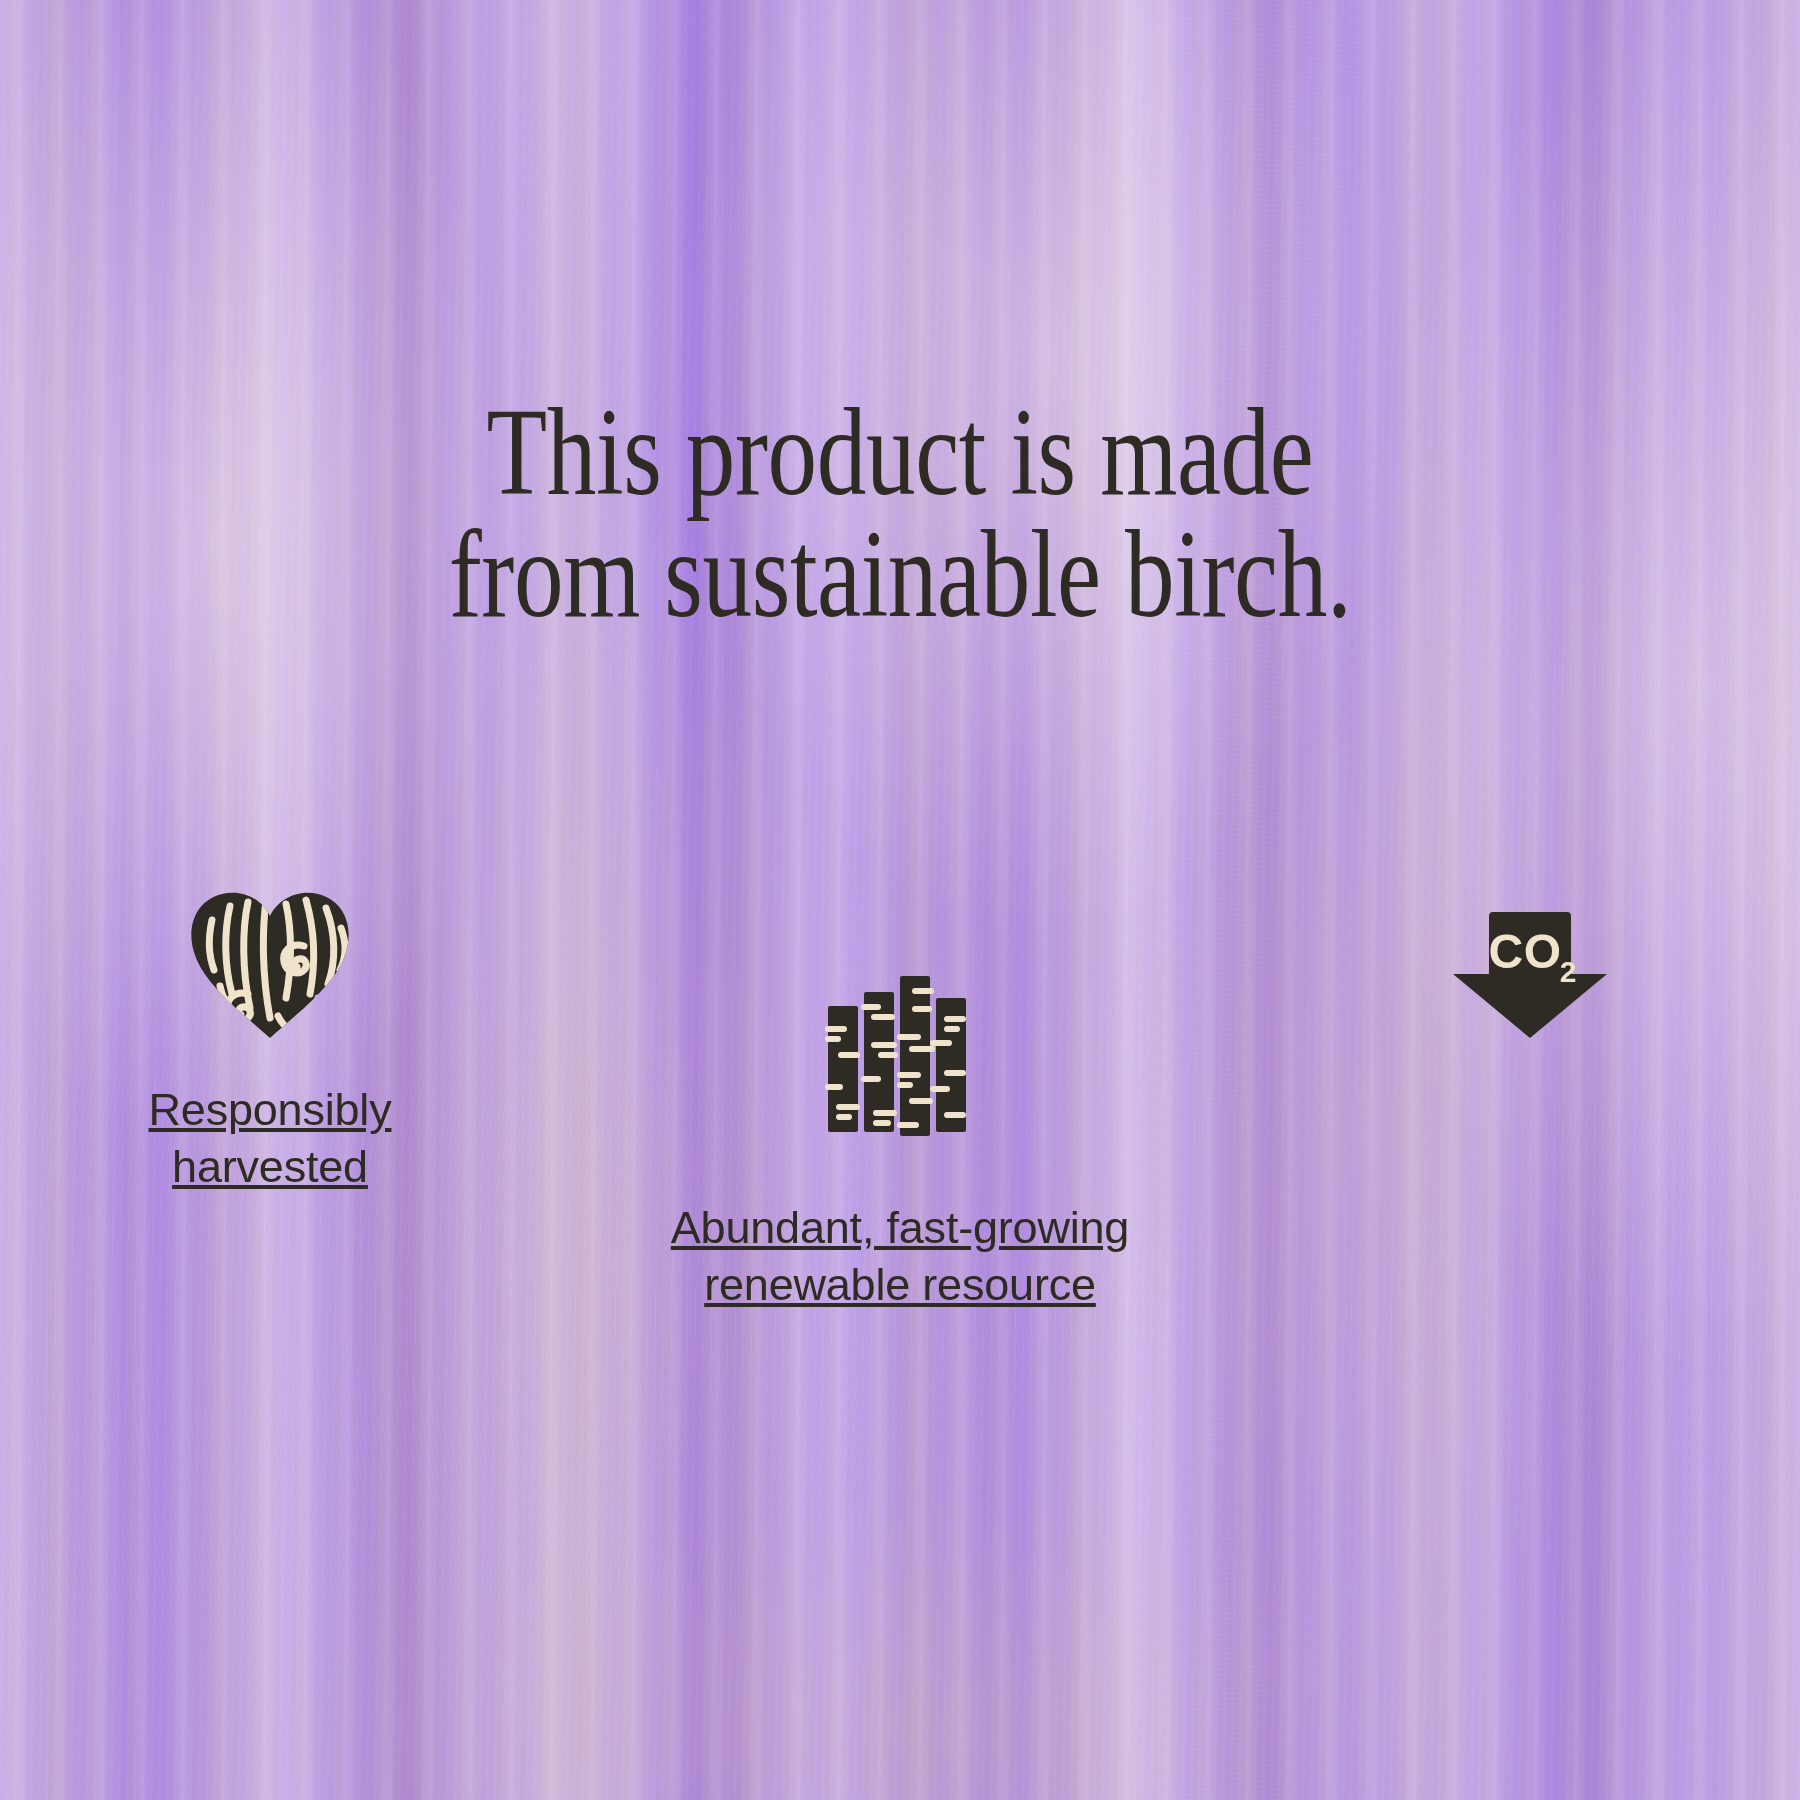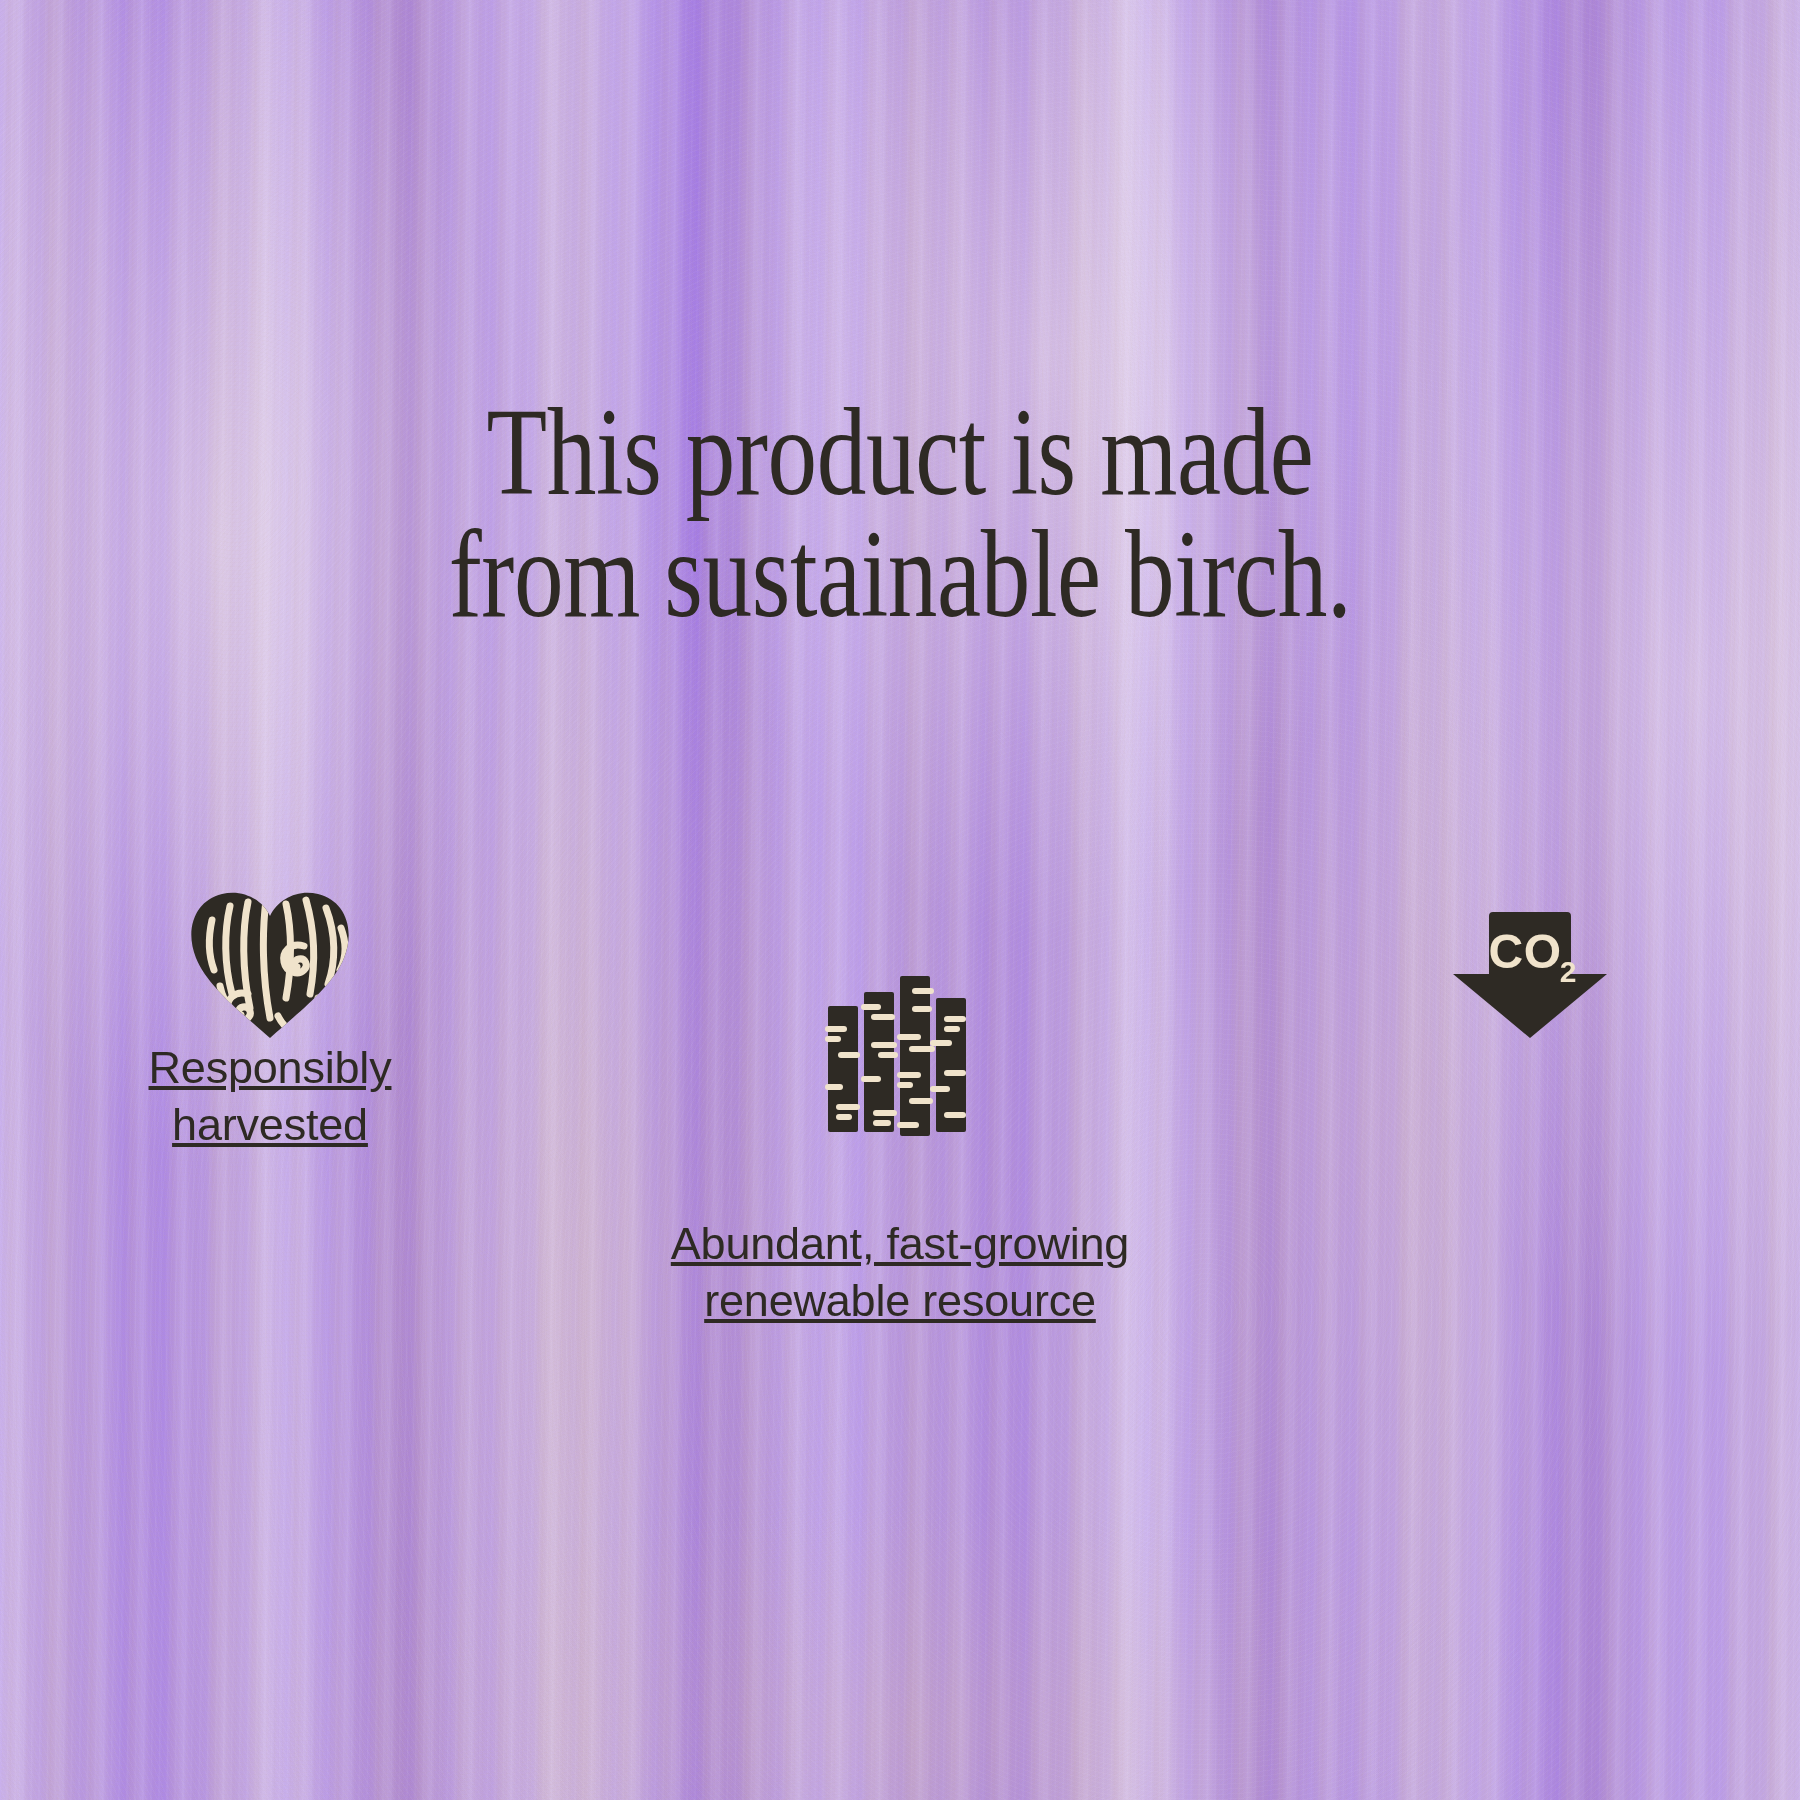"Responsibly" #feature-harvested .caption { margin-top: none -> 42px }
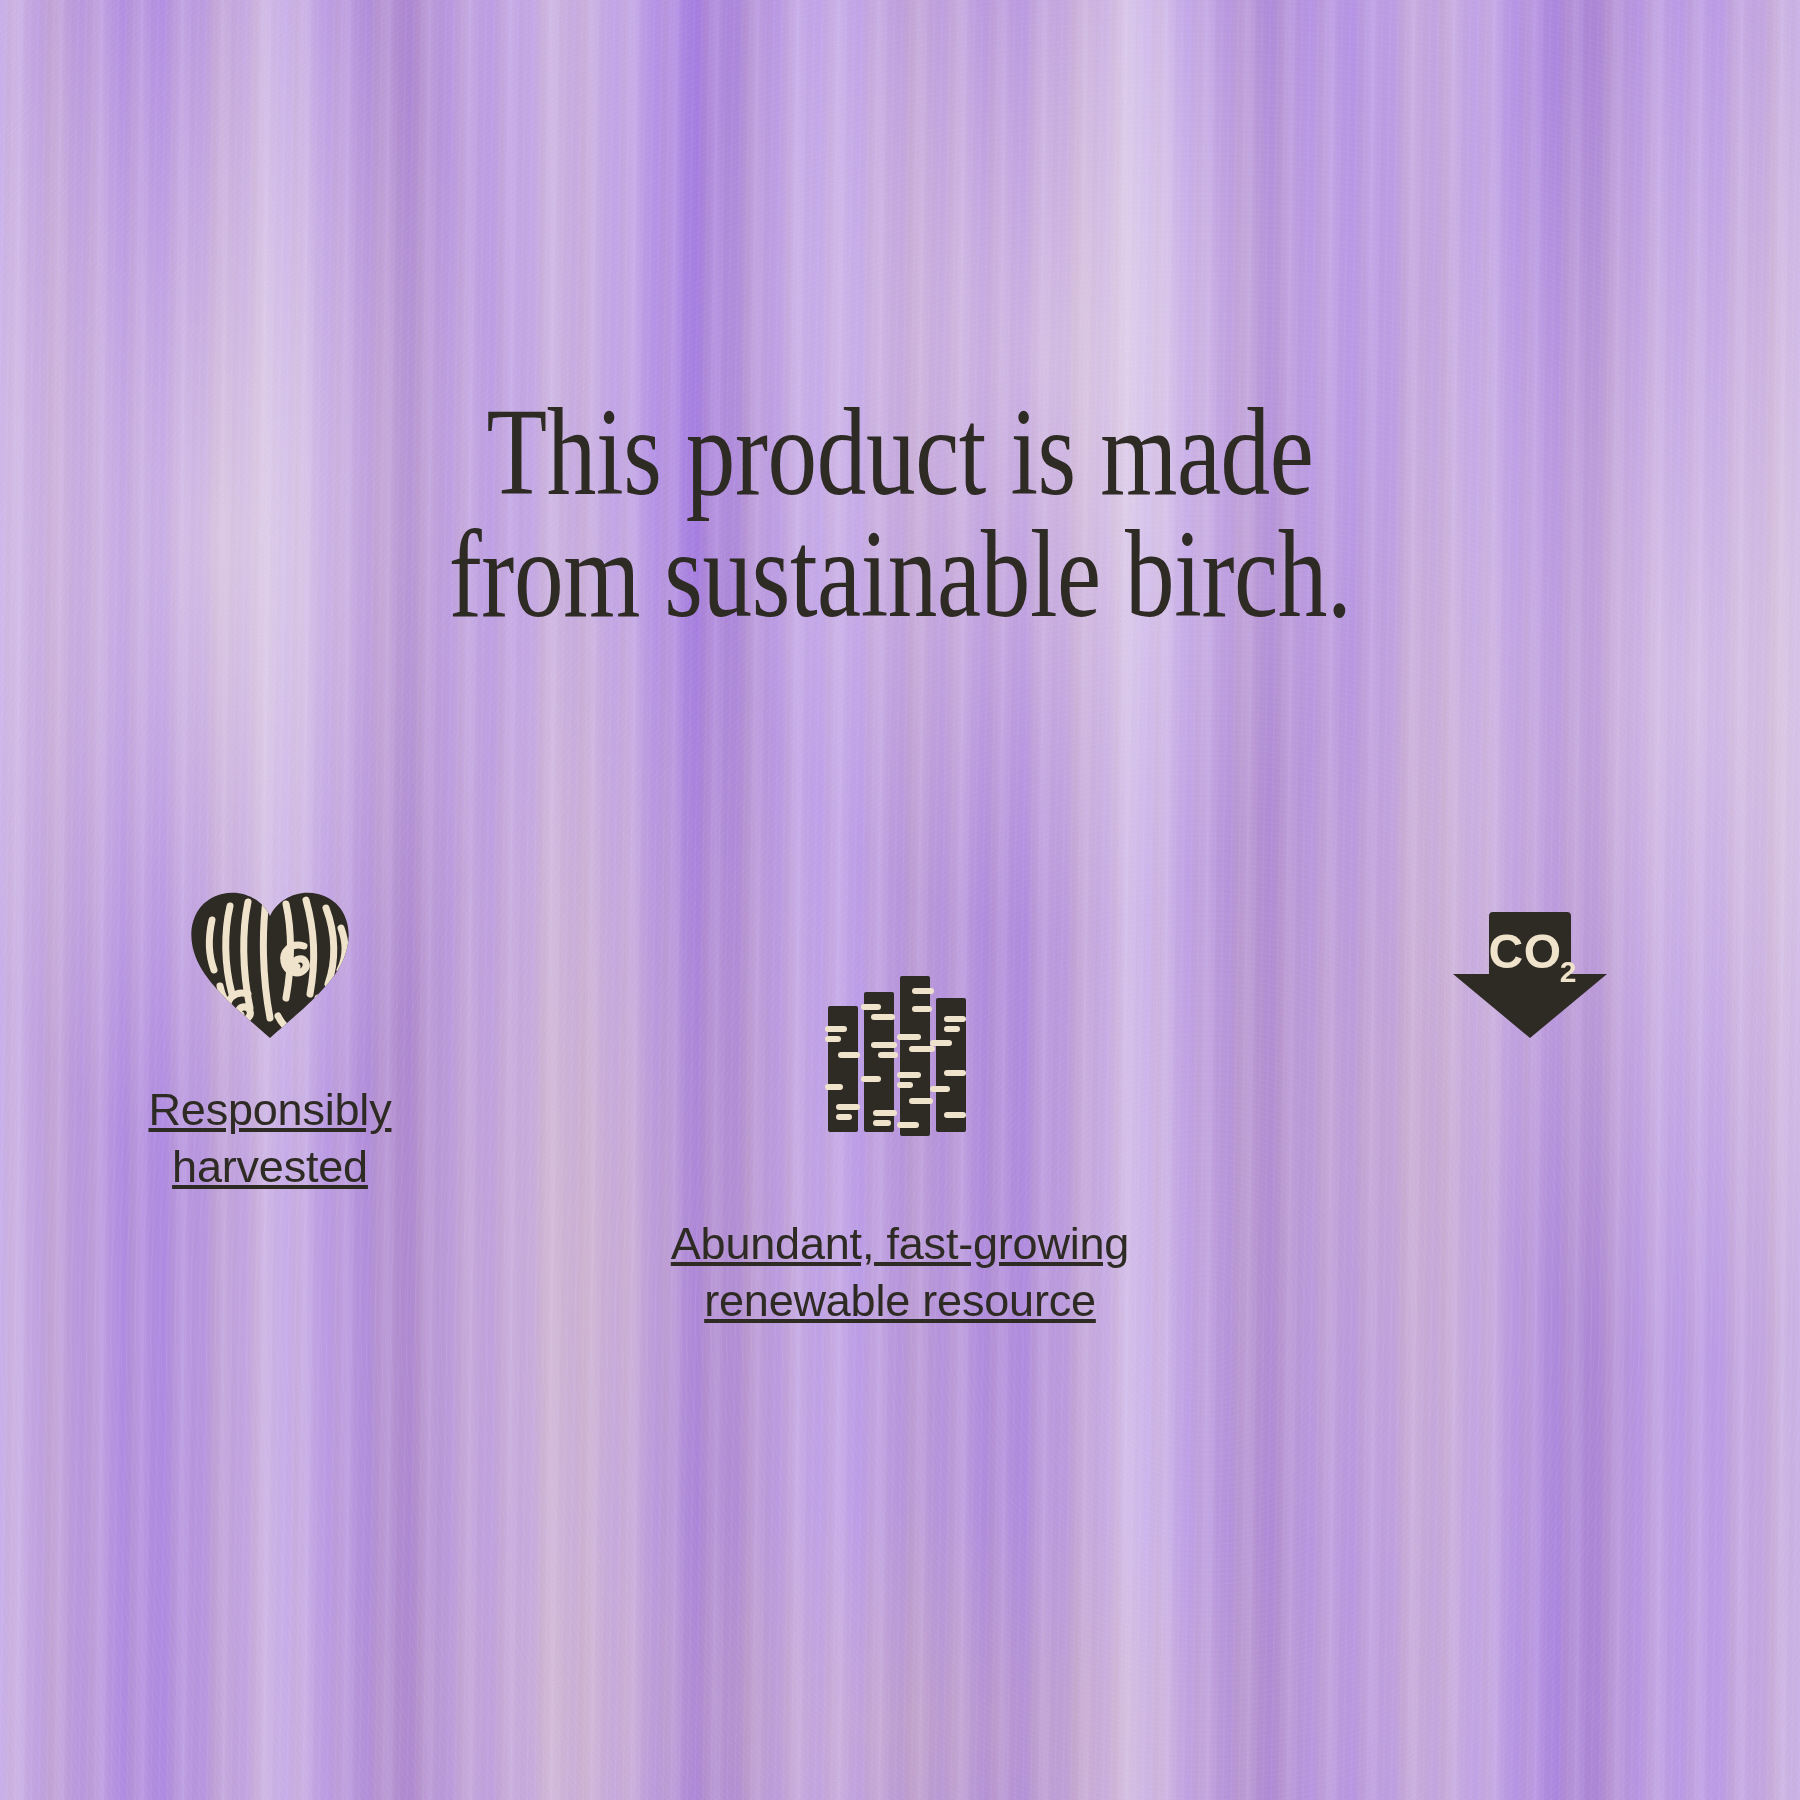"Abundant, fast-growing" #feature-renewable .caption { margin-top: 76px -> 60px }
